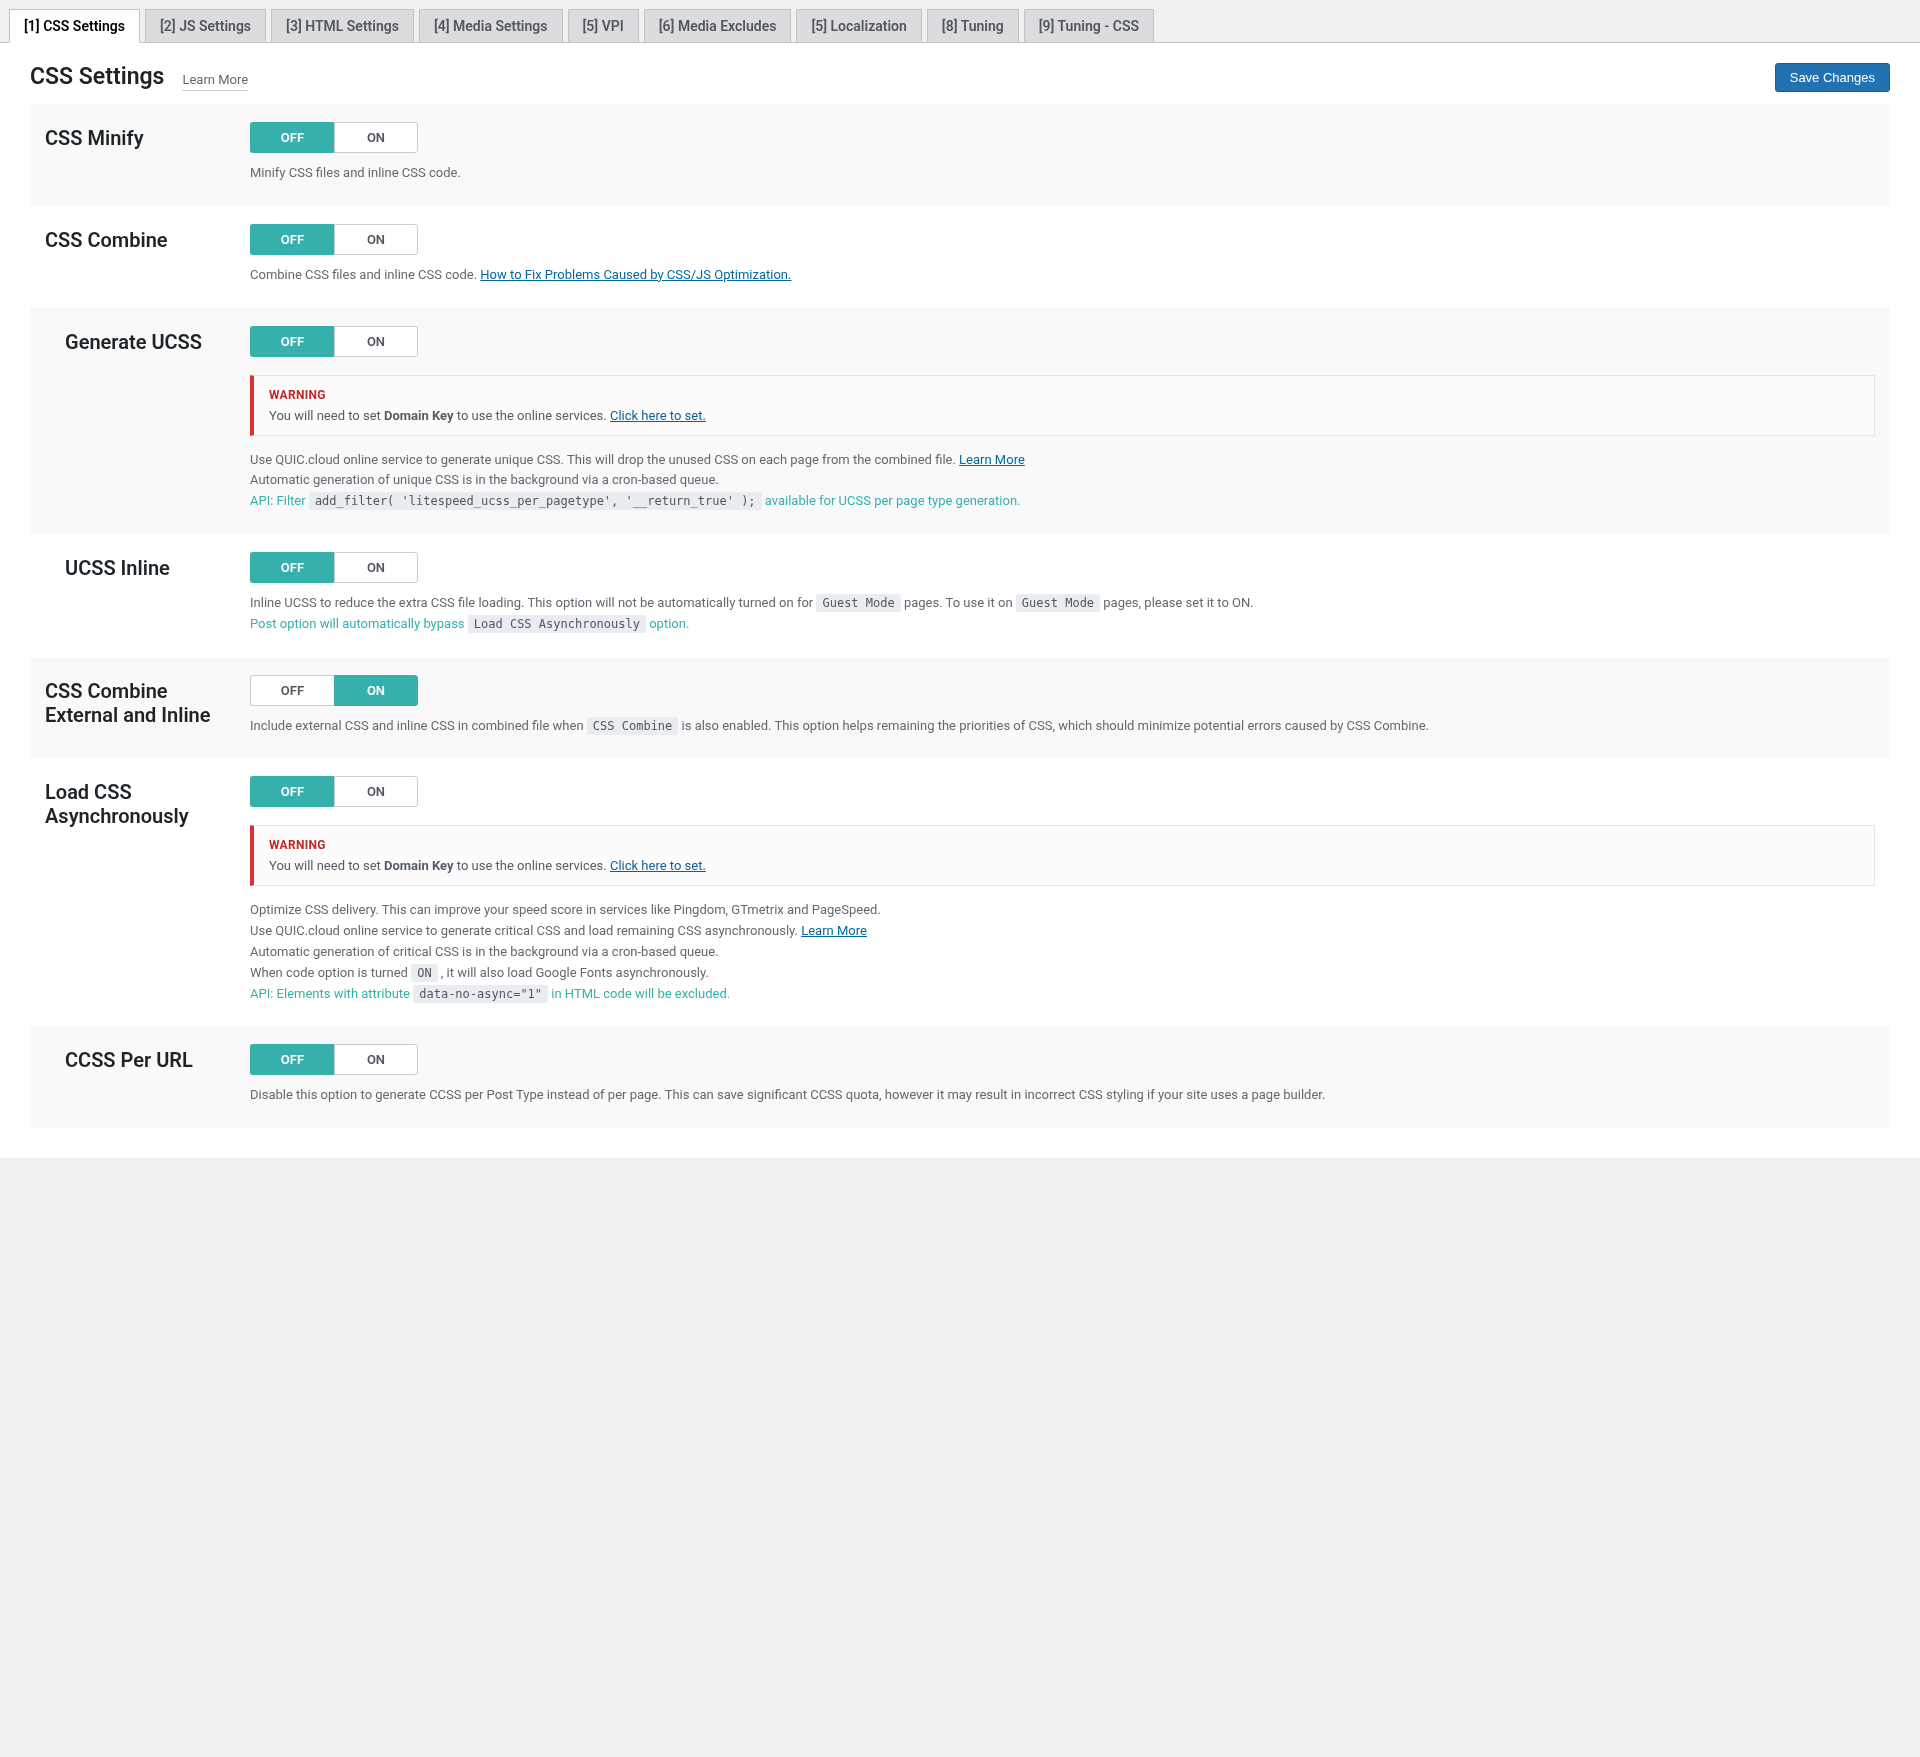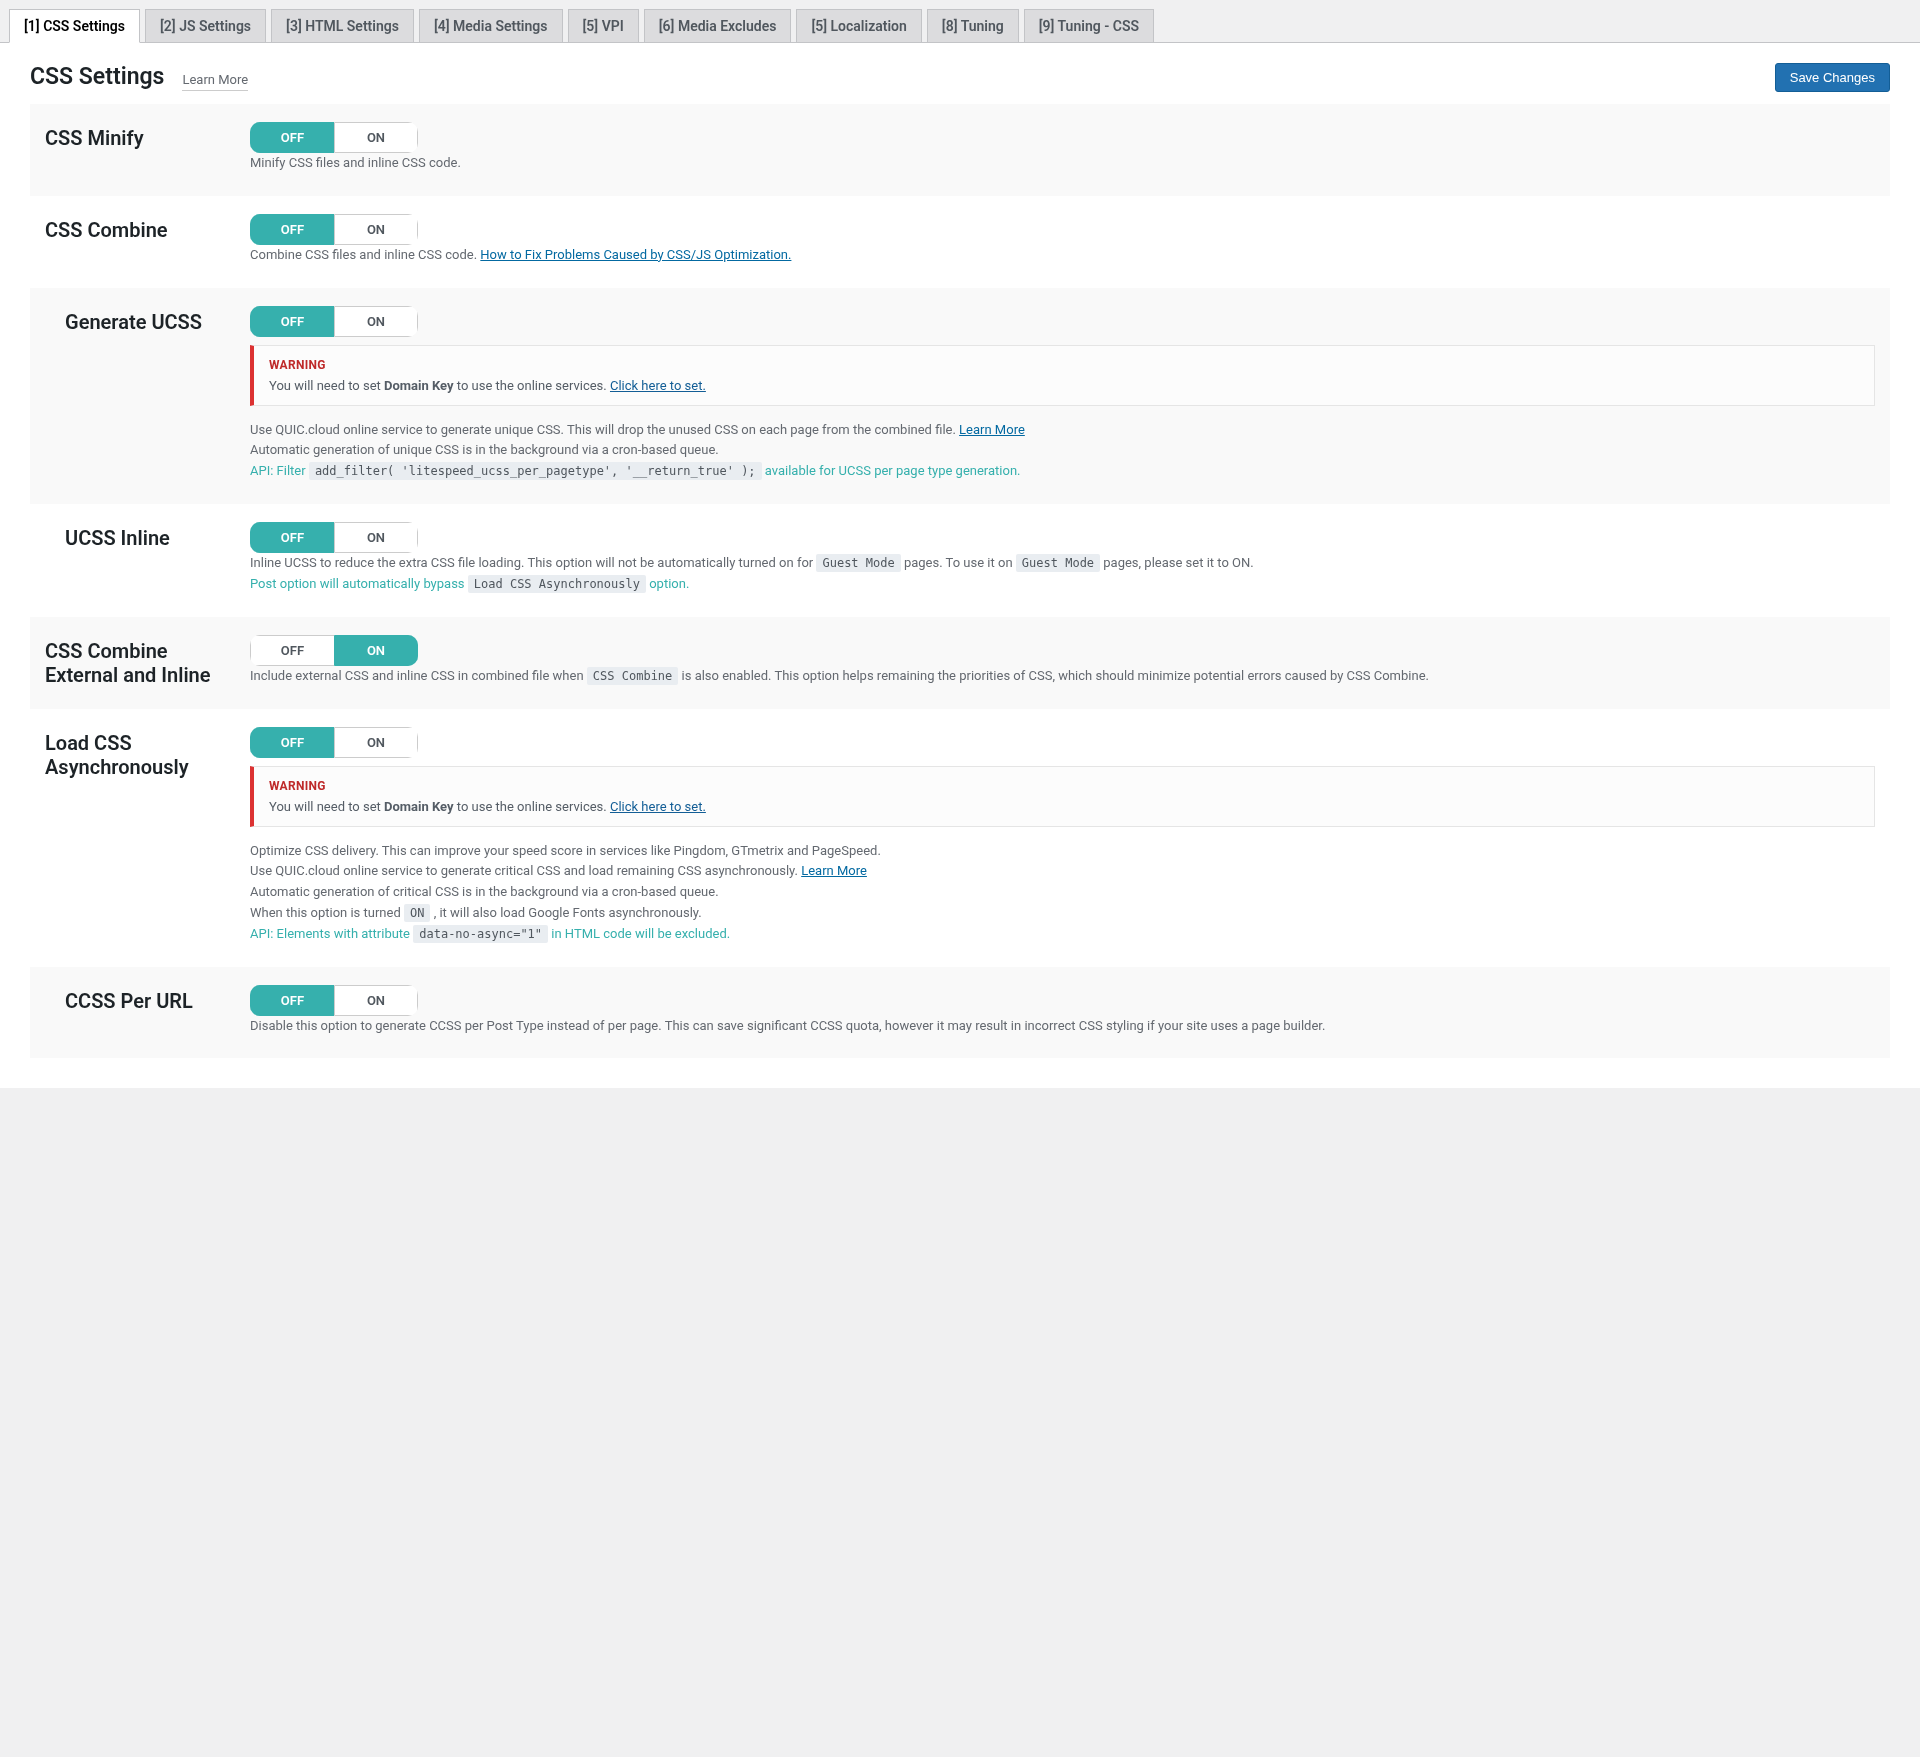"OFF" .switch { border-radius: 10px -> 0; margin-bottom: none -> 10px }
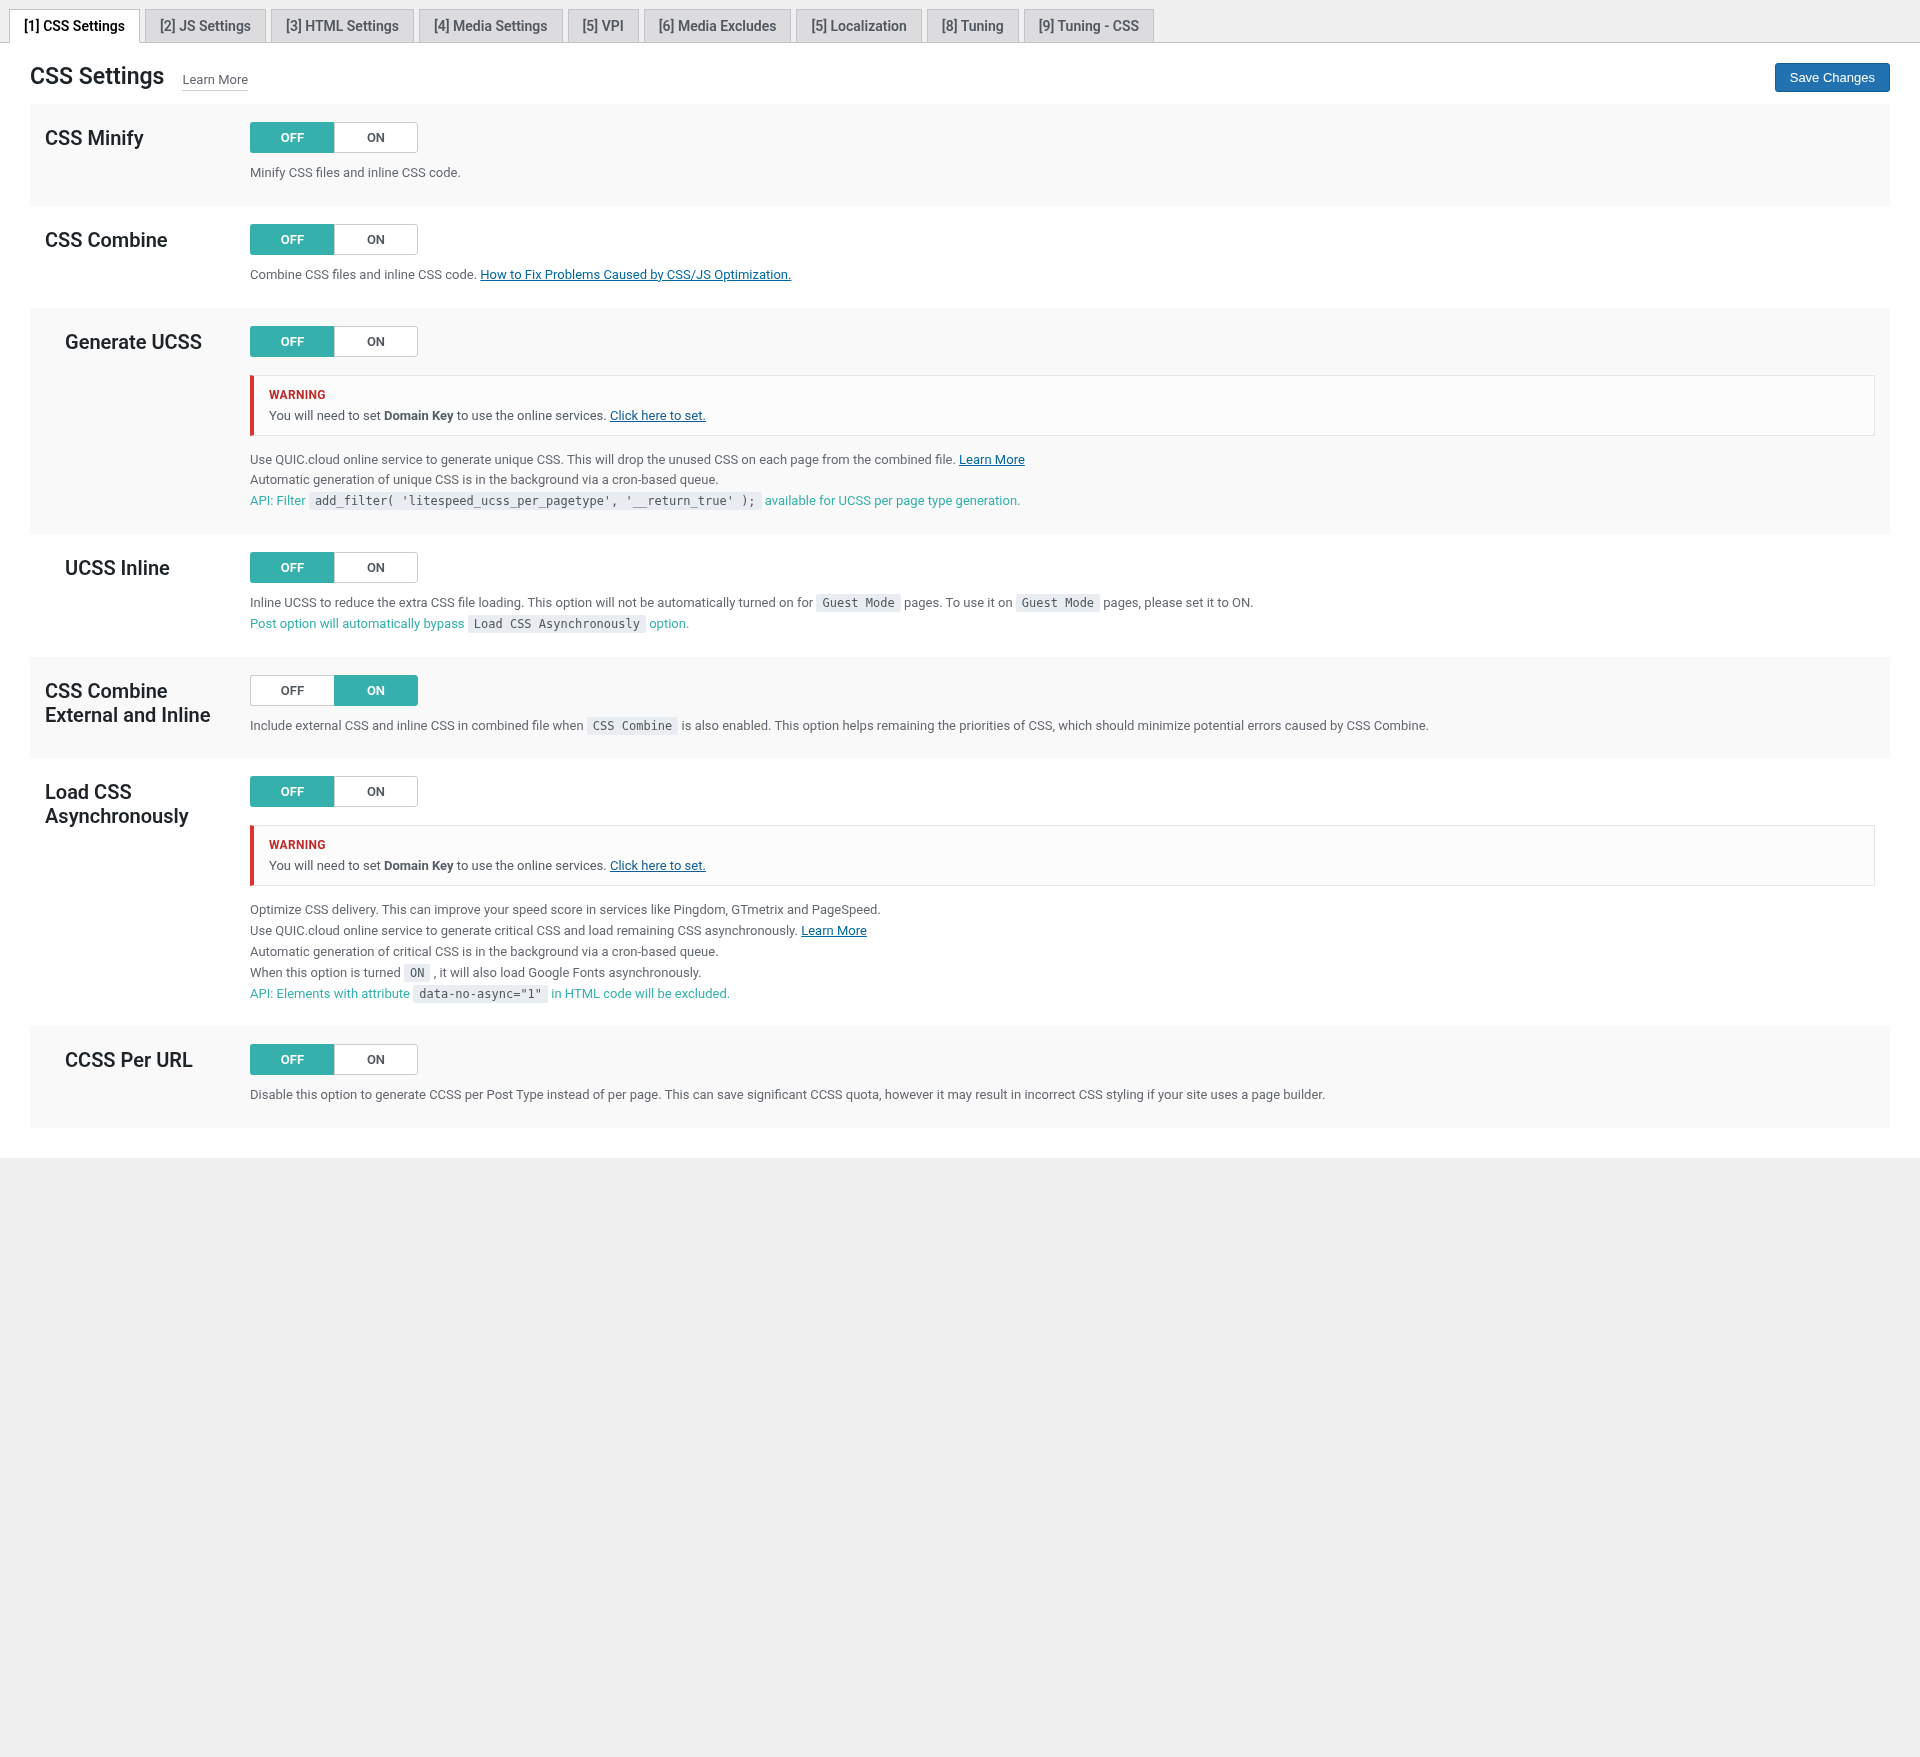"When this option is turned" span { text: this -> code }
